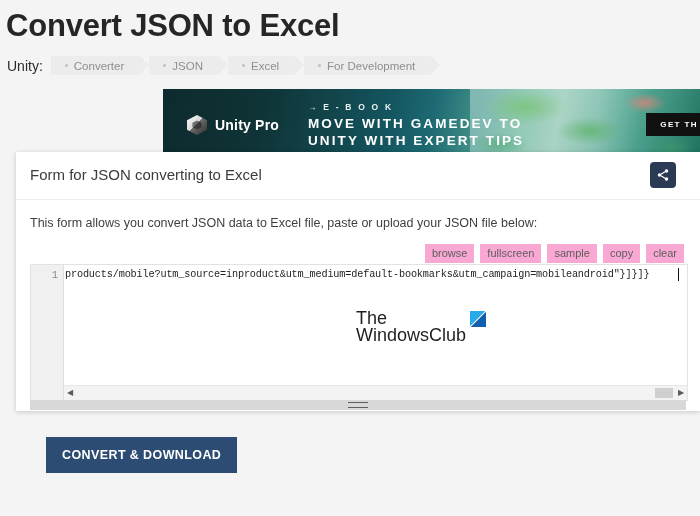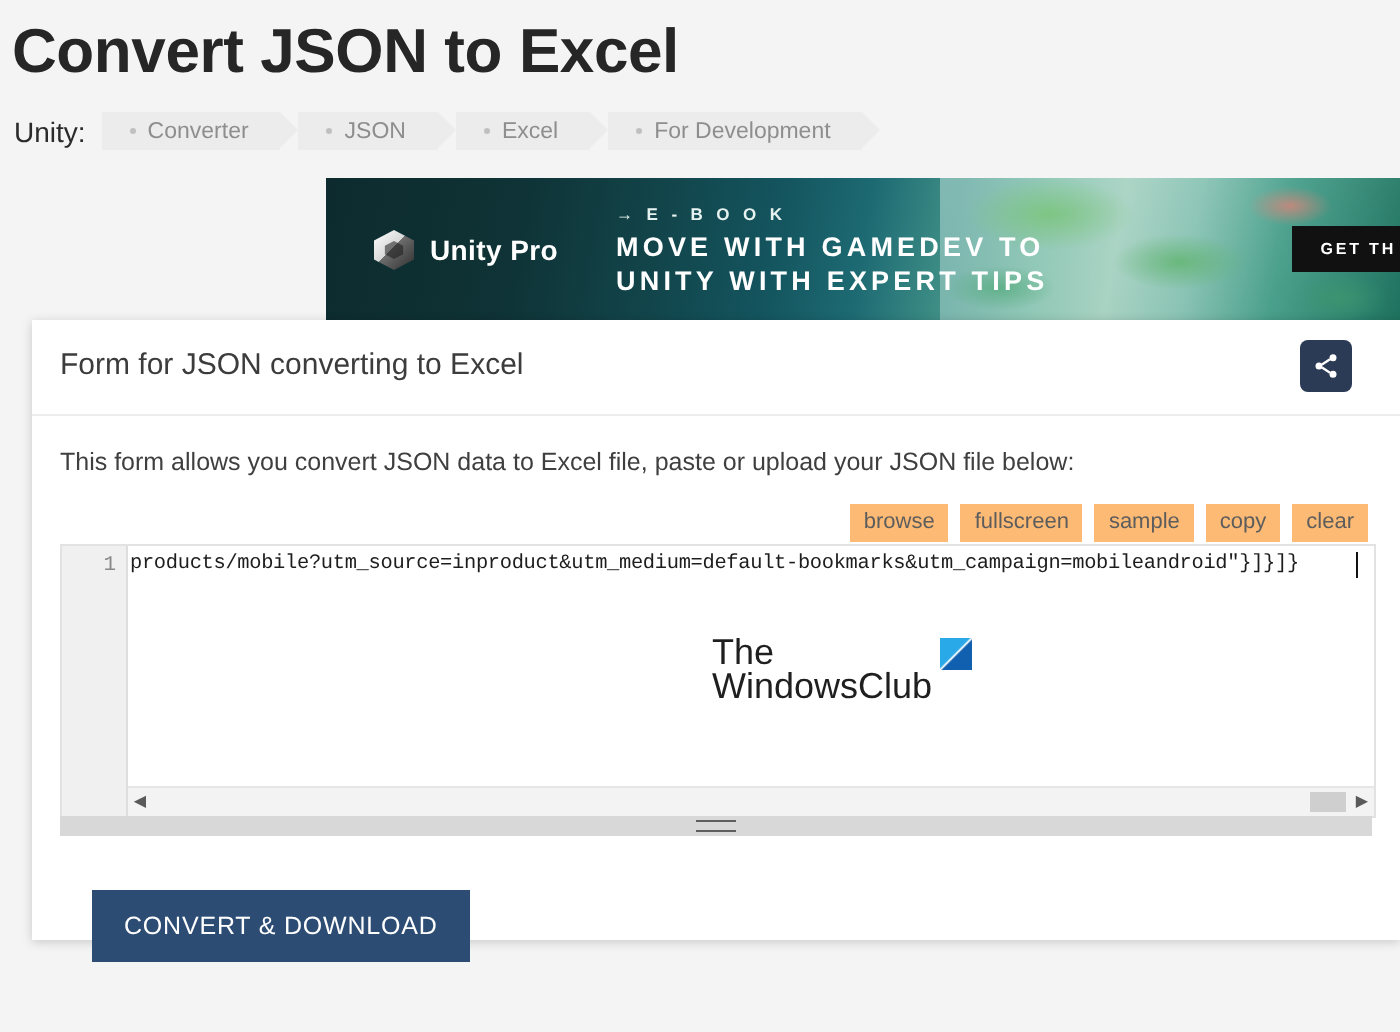"Form for JSON converting to" .card { height: 310px -> 259px; top: 160px -> 152px }
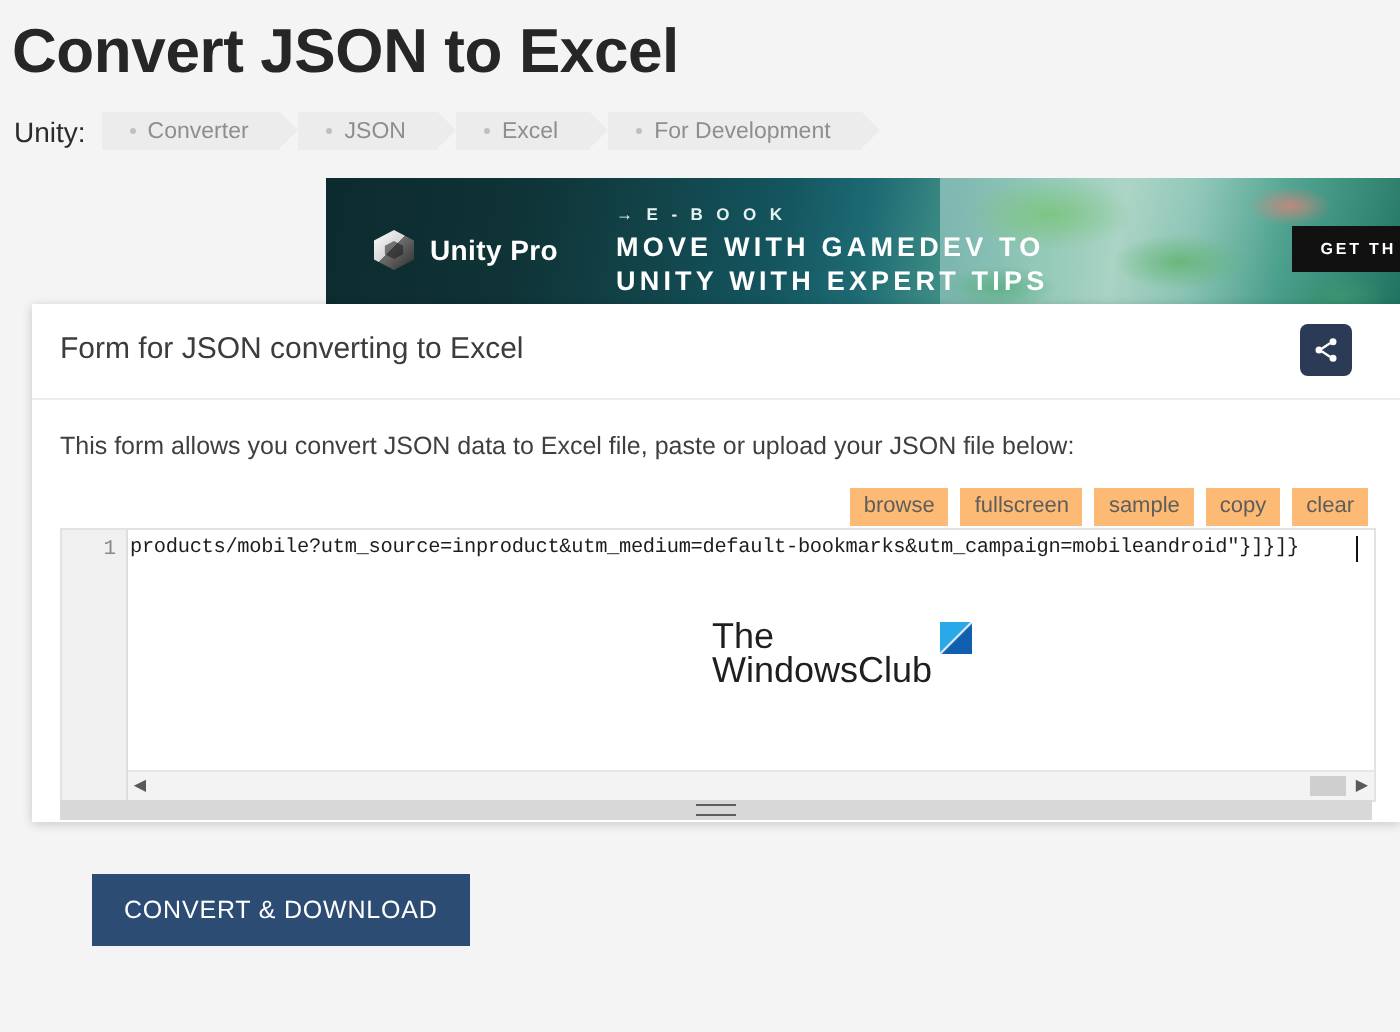"browse" .tb-btn { background: #fdba74 -> #f9a8d4 }
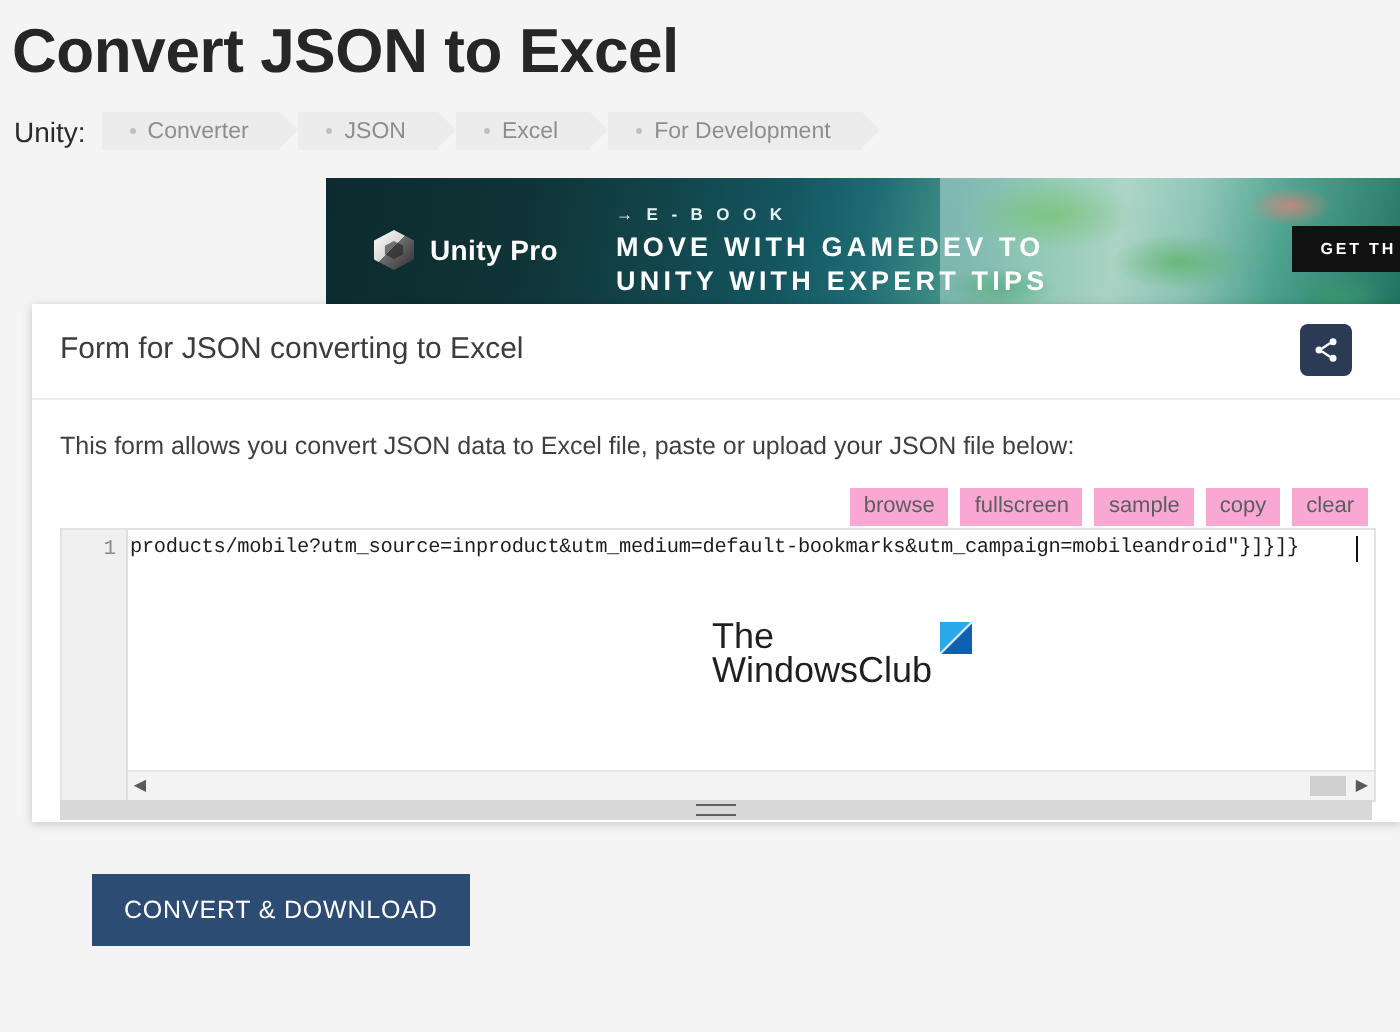"CONVERT & DOWNLOAD" .convert-btn { font-weight: normal -> bold }
